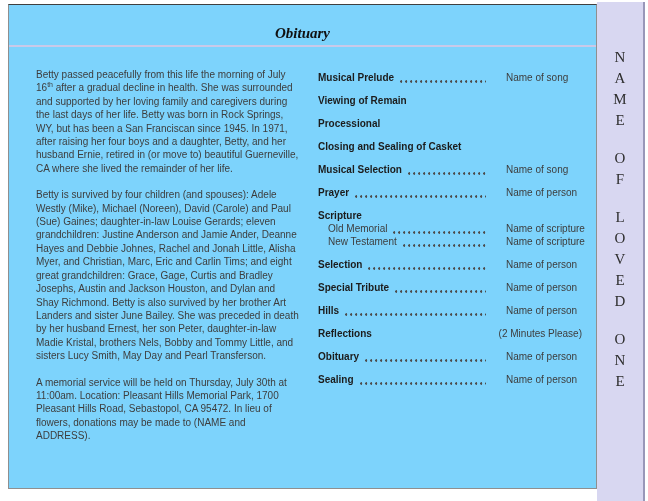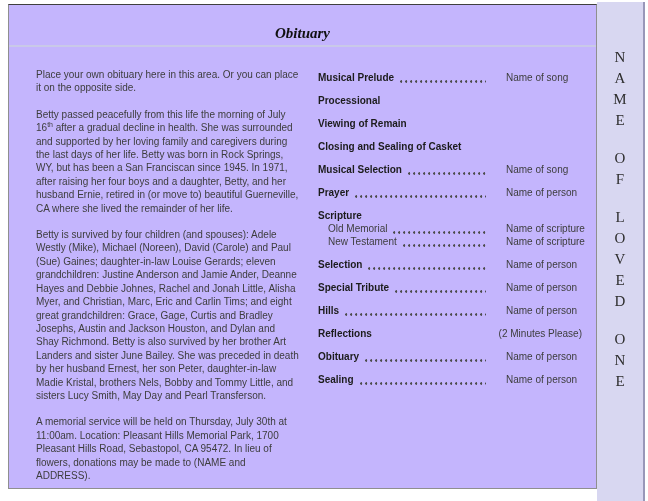"Obituary" .main-box { background: #c4b5fd -> #7dd3fc }
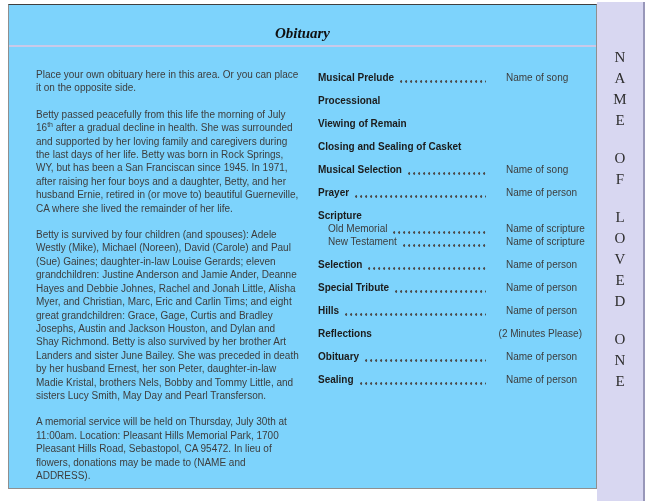"Place your own obituary here" p { html: <p><span>Place your own obituary here in this area. Or you can place it on the opposite side.</span></p> -> none }
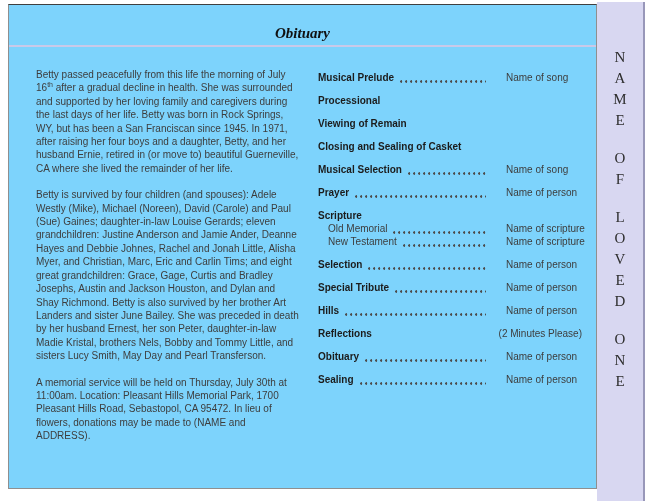"Processional" div.order-item { order: before "Viewing of Remain" -> after "Viewing of Remain" }
